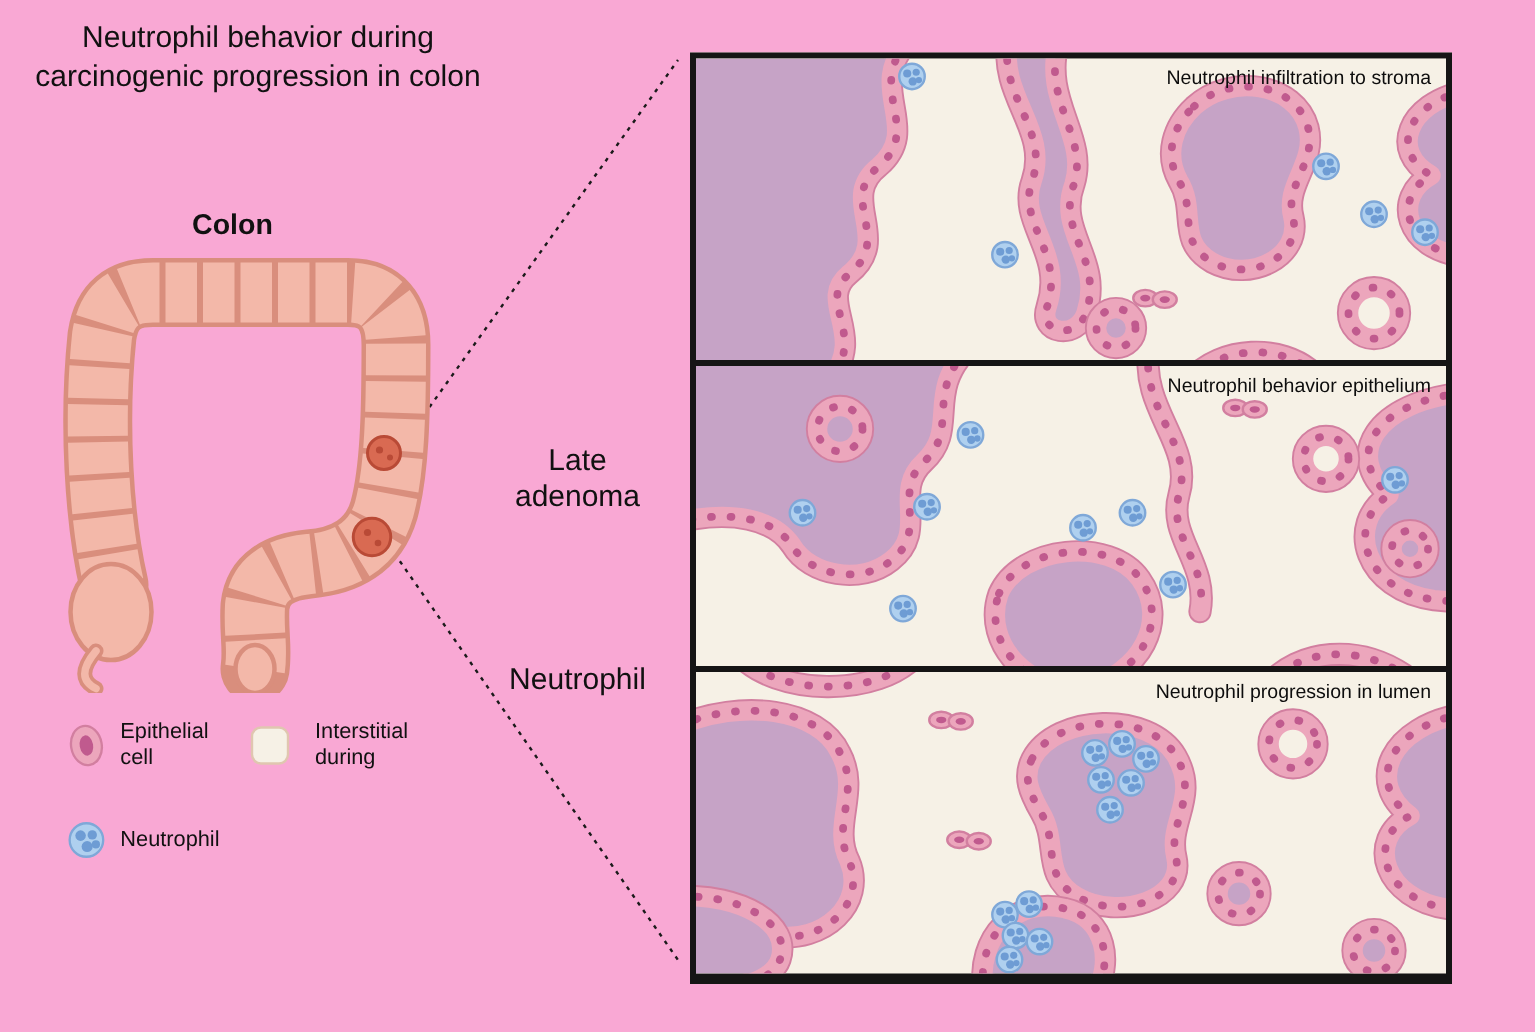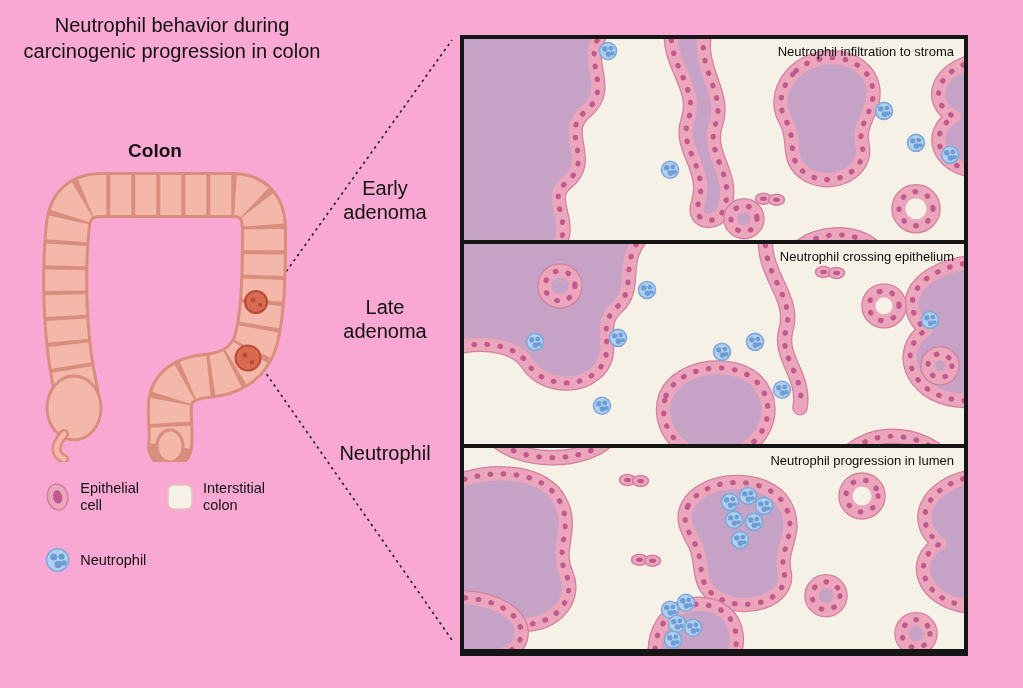"Early adenoma" div.stage-label { html: <div>Early adenoma</div> -> none }
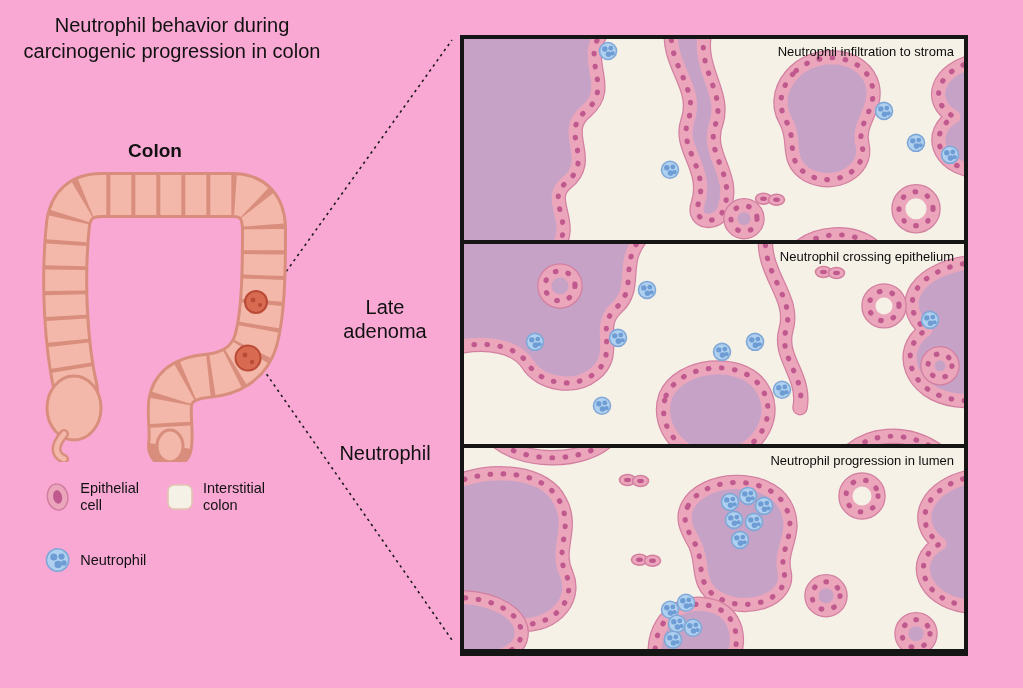"Neutrophil crossing epithelium" div.panel-caption { text: crossing -> behavior }
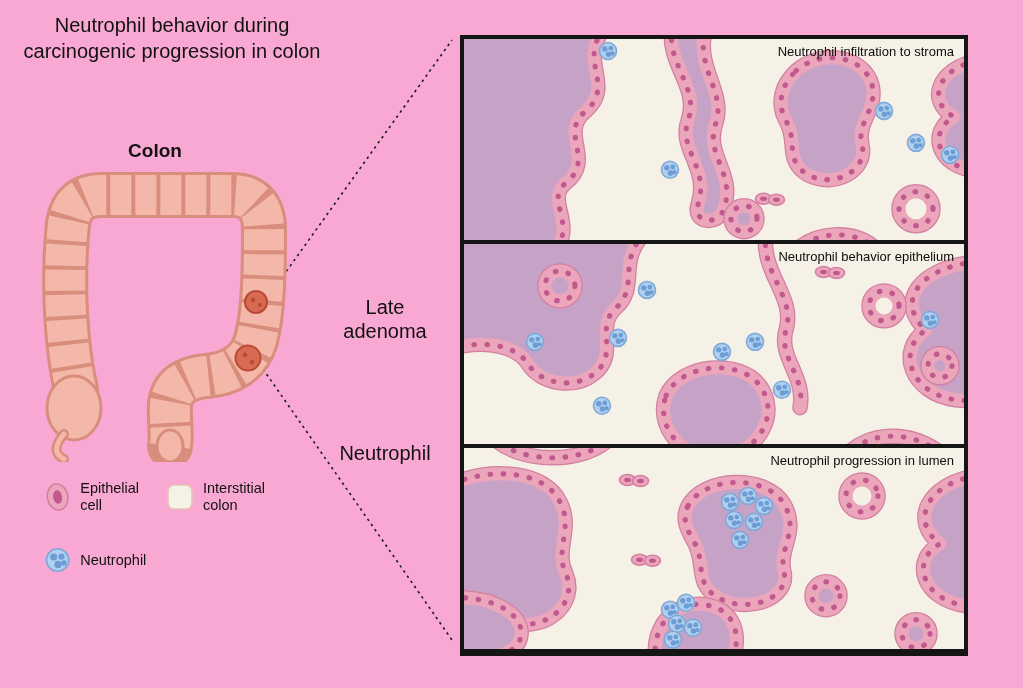"Epithelial cell" .legend-item { justify-content: none -> space-between }
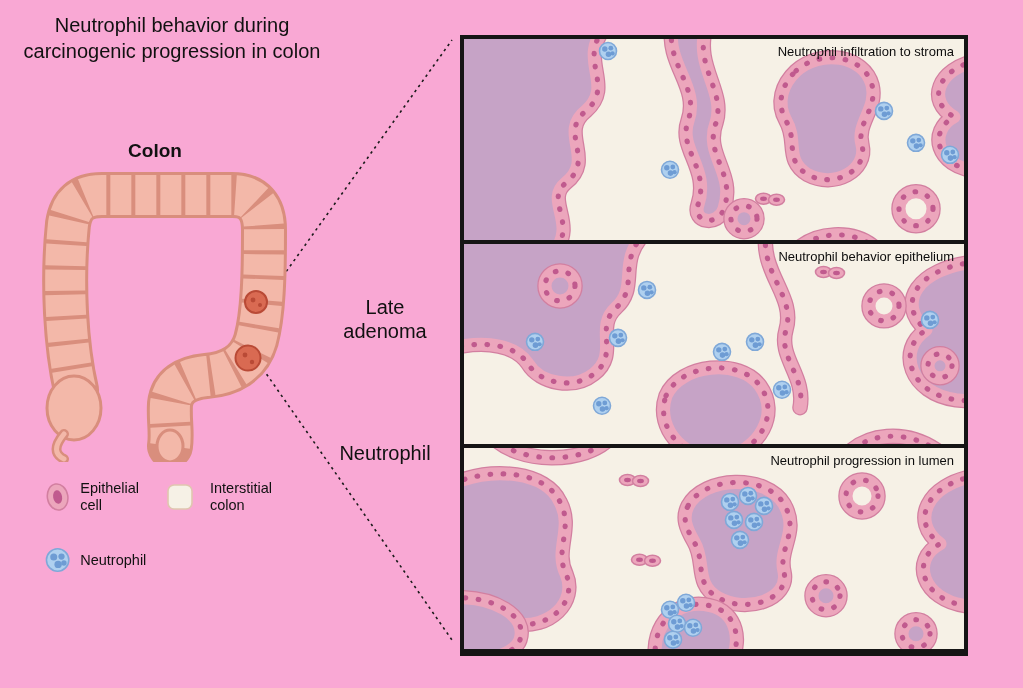"Interstitial colon" div.legend-label { text: colon -> during }
